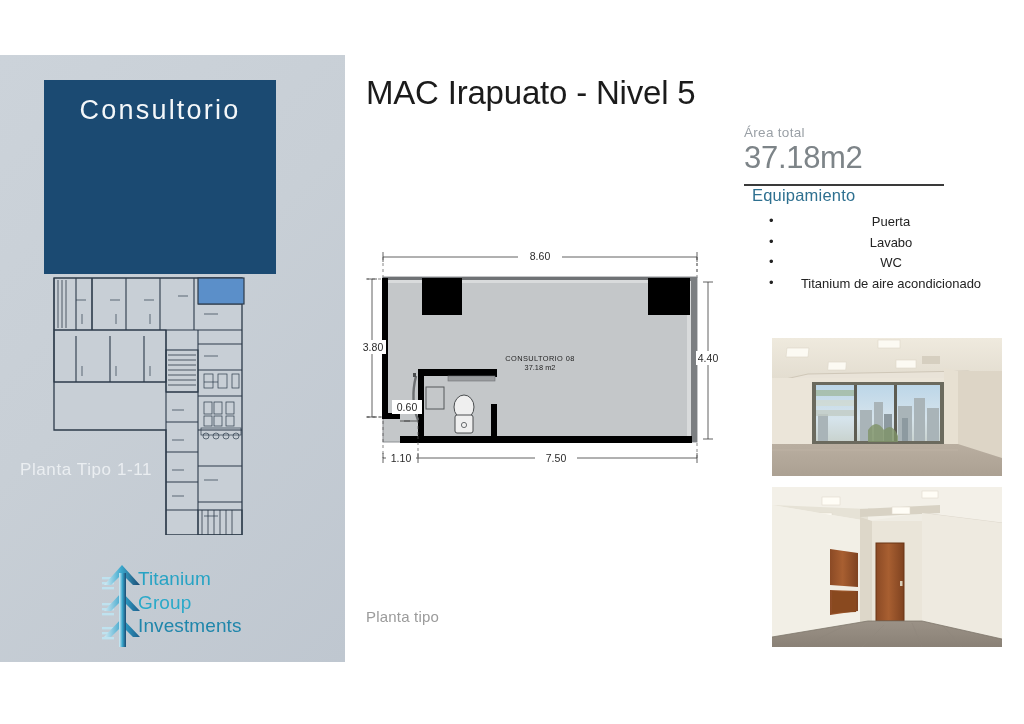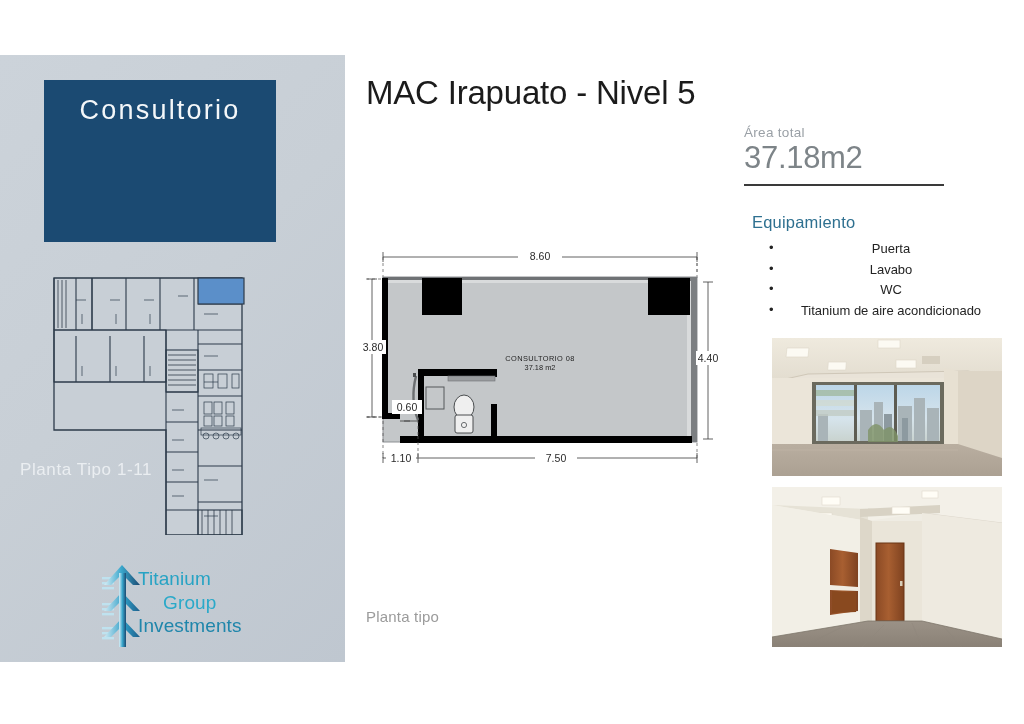"Consultorio" #title-block { height: 162px -> 194px }
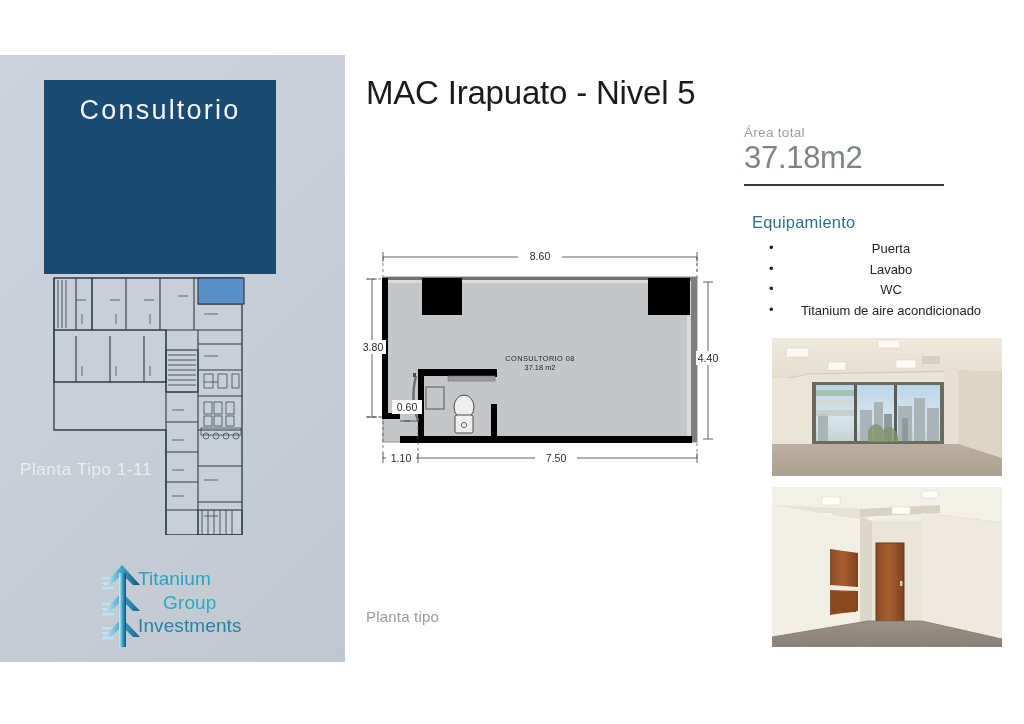"Equipamiento" #equip-title { margin-top: 27px -> 0 }
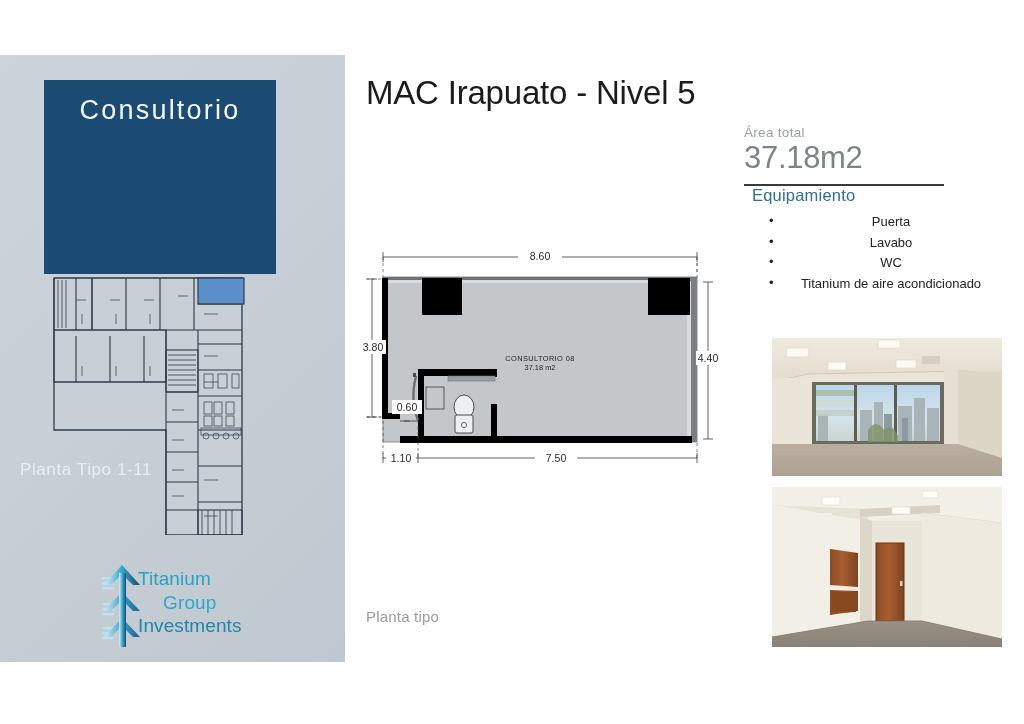"Group" #logo-text .l2 { text-align: center -> none }
